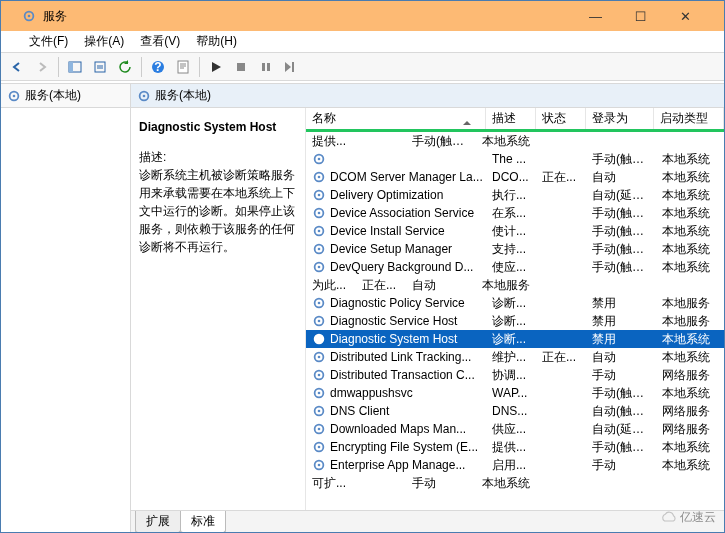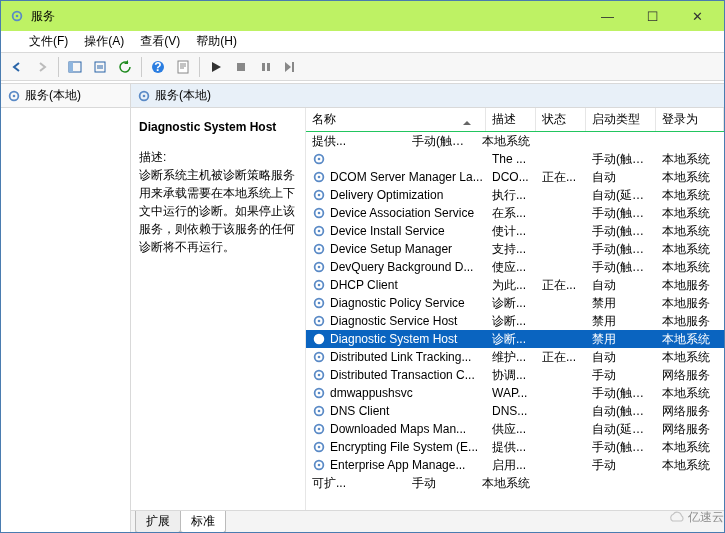"服务" .titlebar { background: #bef264 -> #fdba74; padding: 0 4px -> 0 16px }
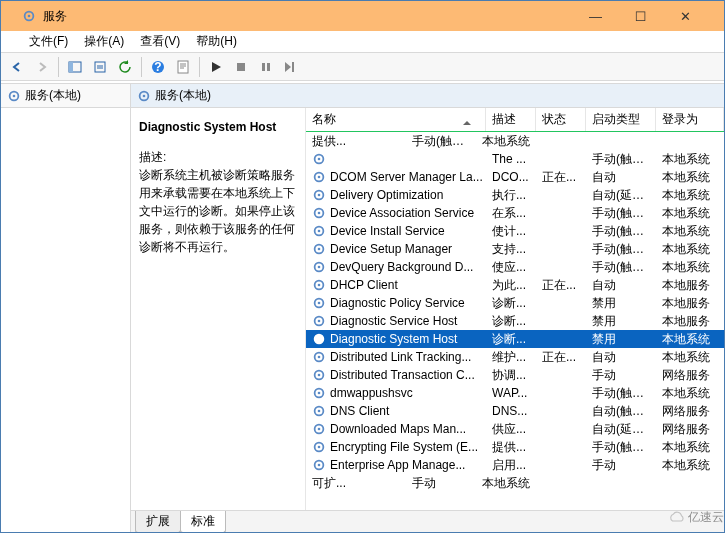"名称" .cols { border-bottom: 1px solid #22c55e -> 3px solid #22c55e }
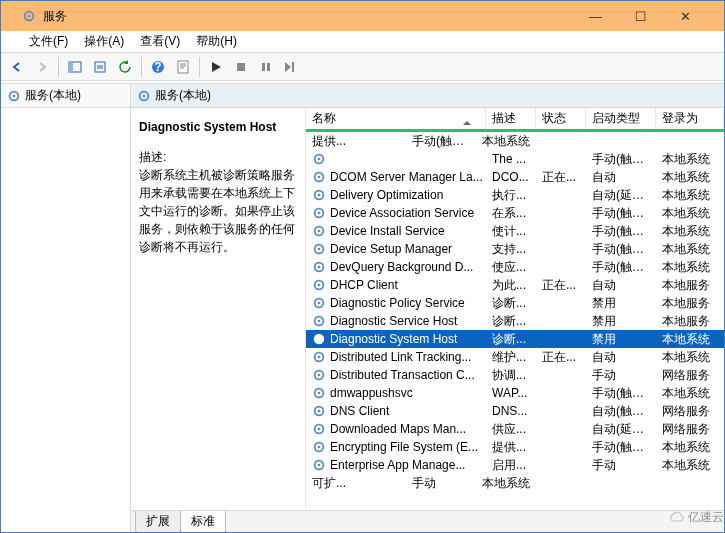"启动类型" div.col { order: before "登录为" -> after "登录为" }
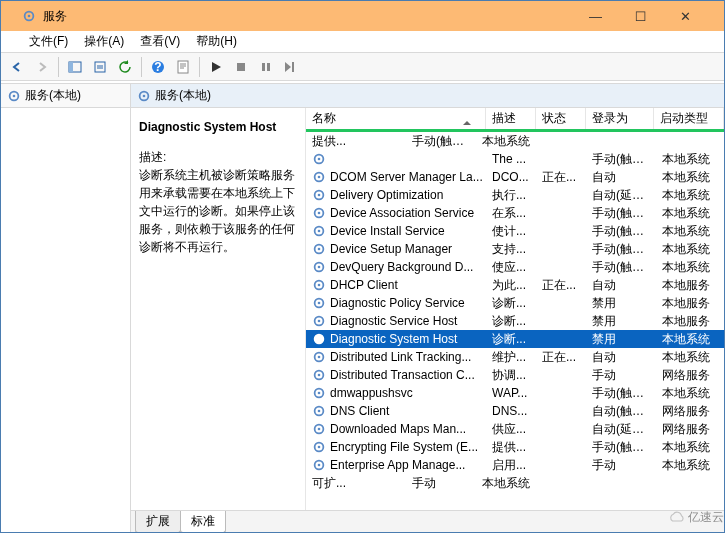"DHCP Client" div.cell { html: <div> <span> <svg> <circle></circle> <circle></circle> </svg> </span> <span>DHCP Client</span> </div> -> none }
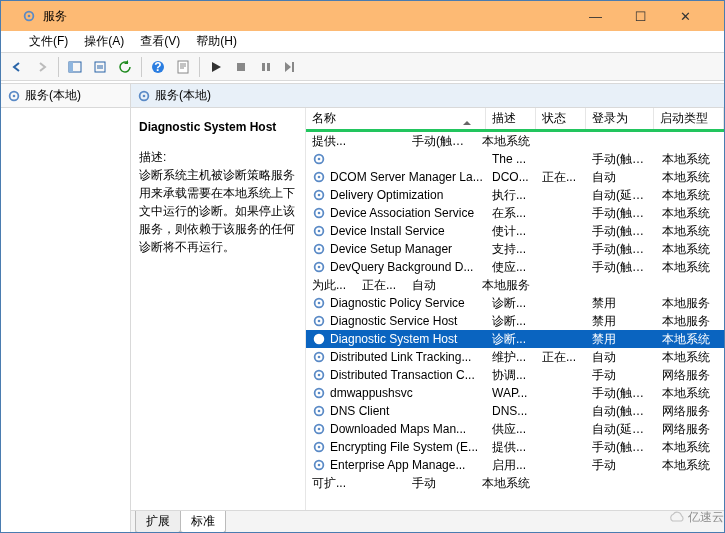"亿速云" .watermark { right: 0 -> 8px }
